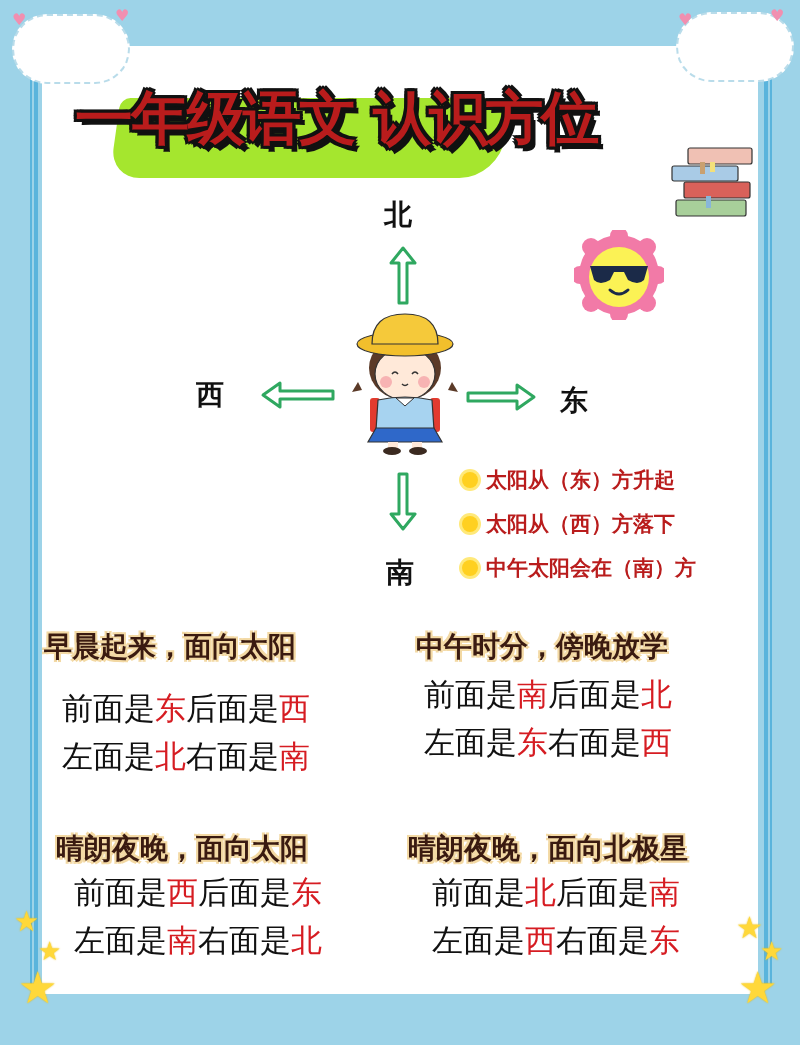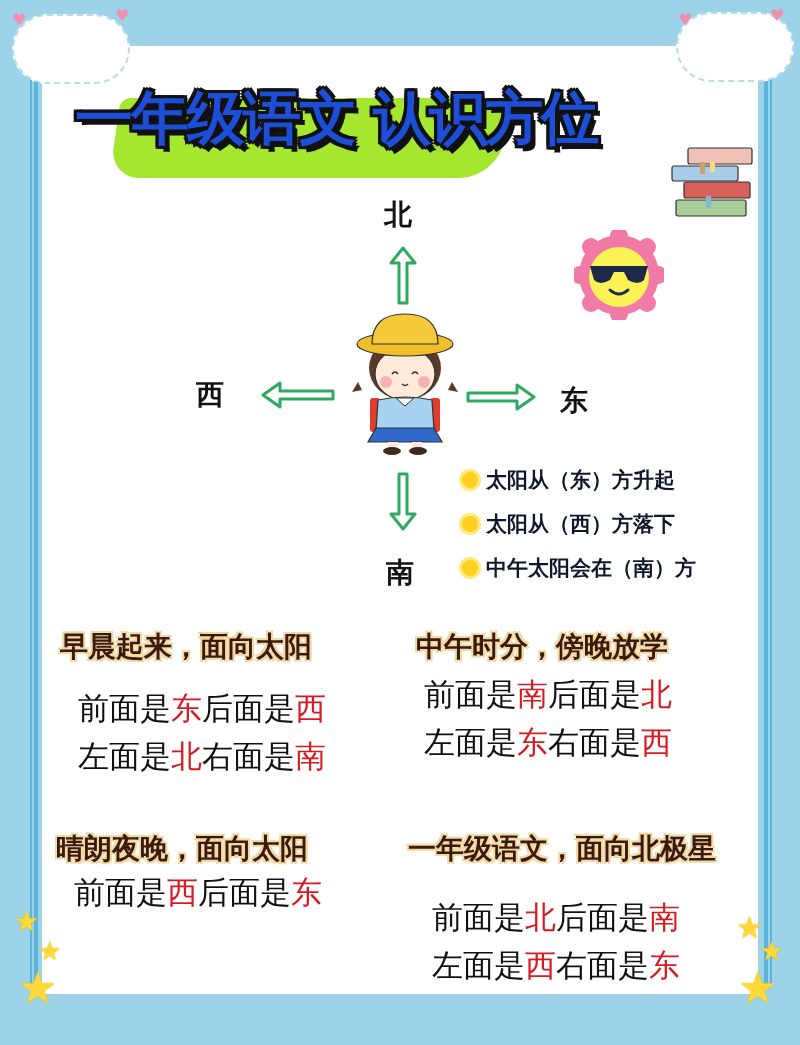"一年级语文 认识方位" .title { color: #1d4ed8 -> #b91c1c }
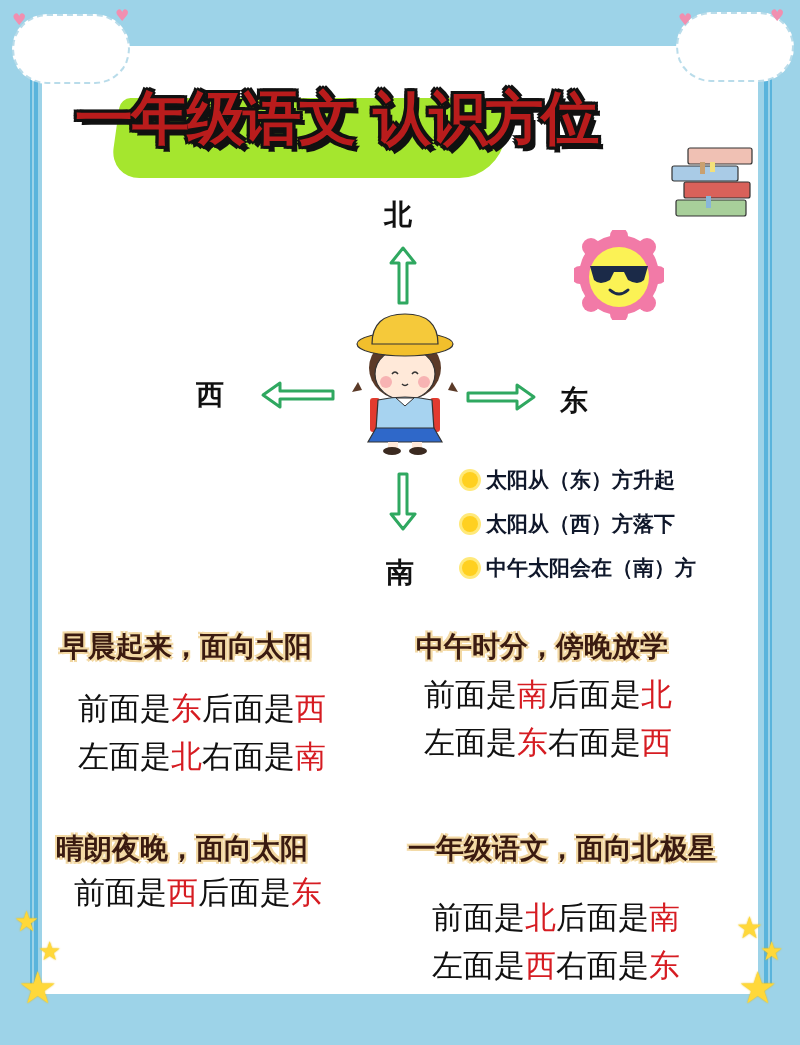"太阳从（东）方升起" .fact { color: #0f172a -> #b91c1c }
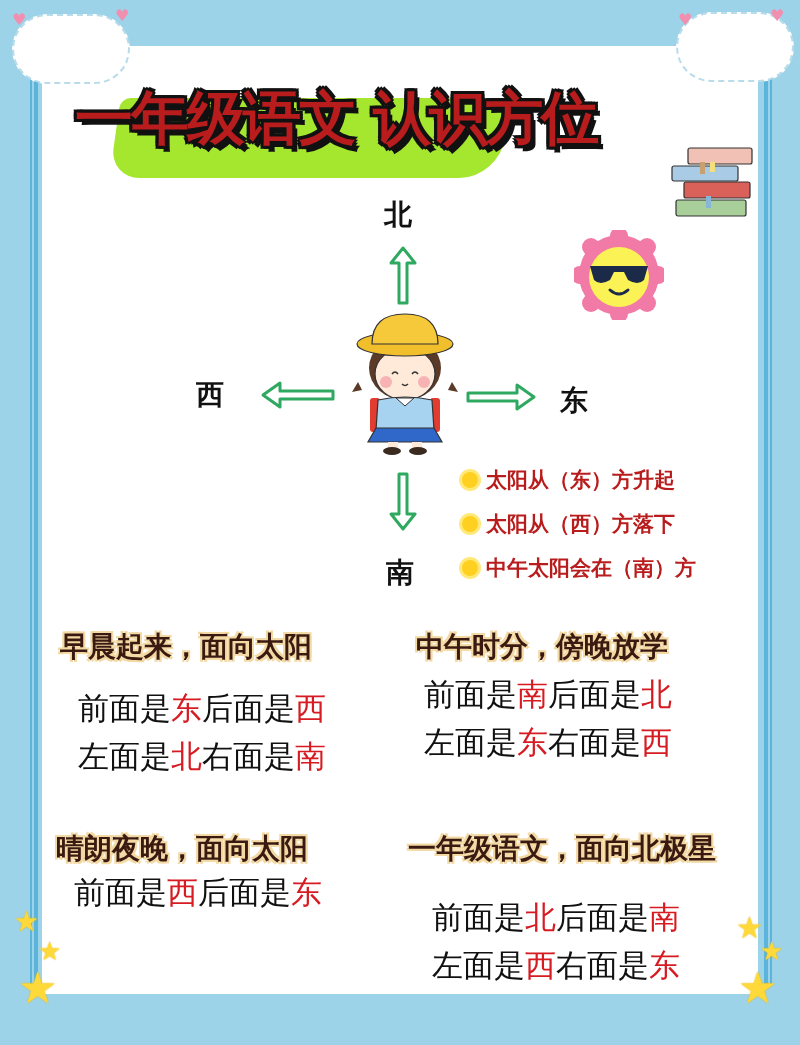"早晨起来，面向太阳" div.section { left: 60px -> 44px }
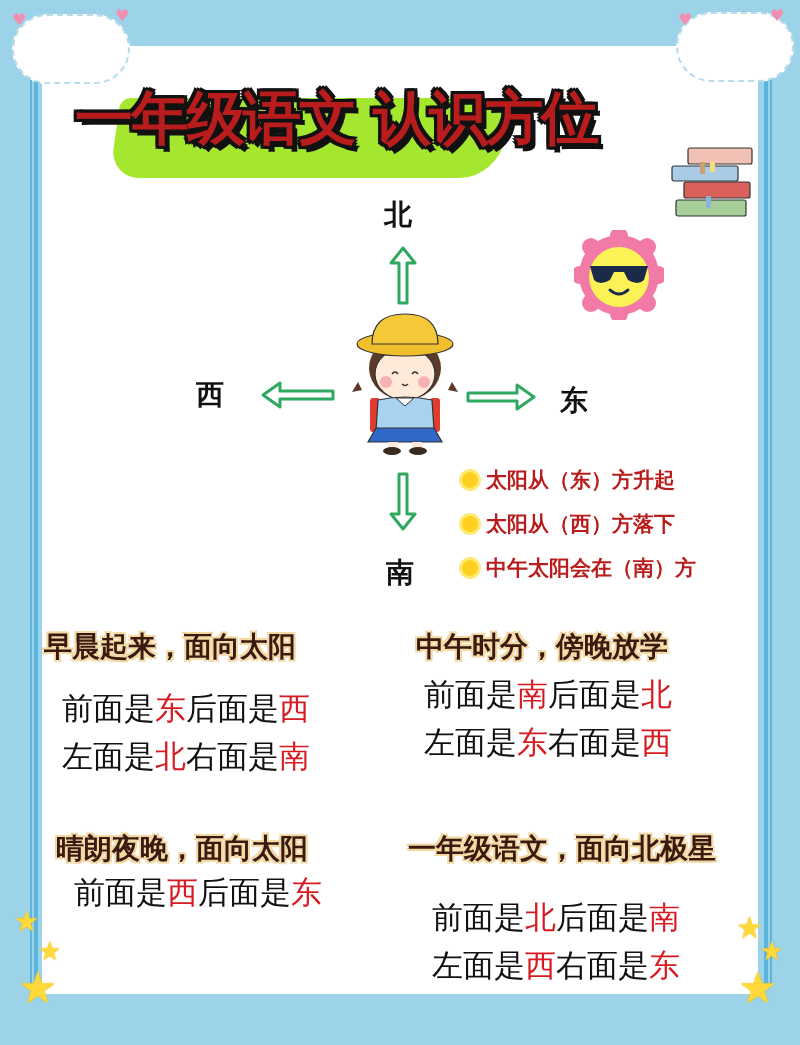"一年级语文，面向北极星" div.sec-head { text: 一年级语文 -> 晴朗夜晚 }
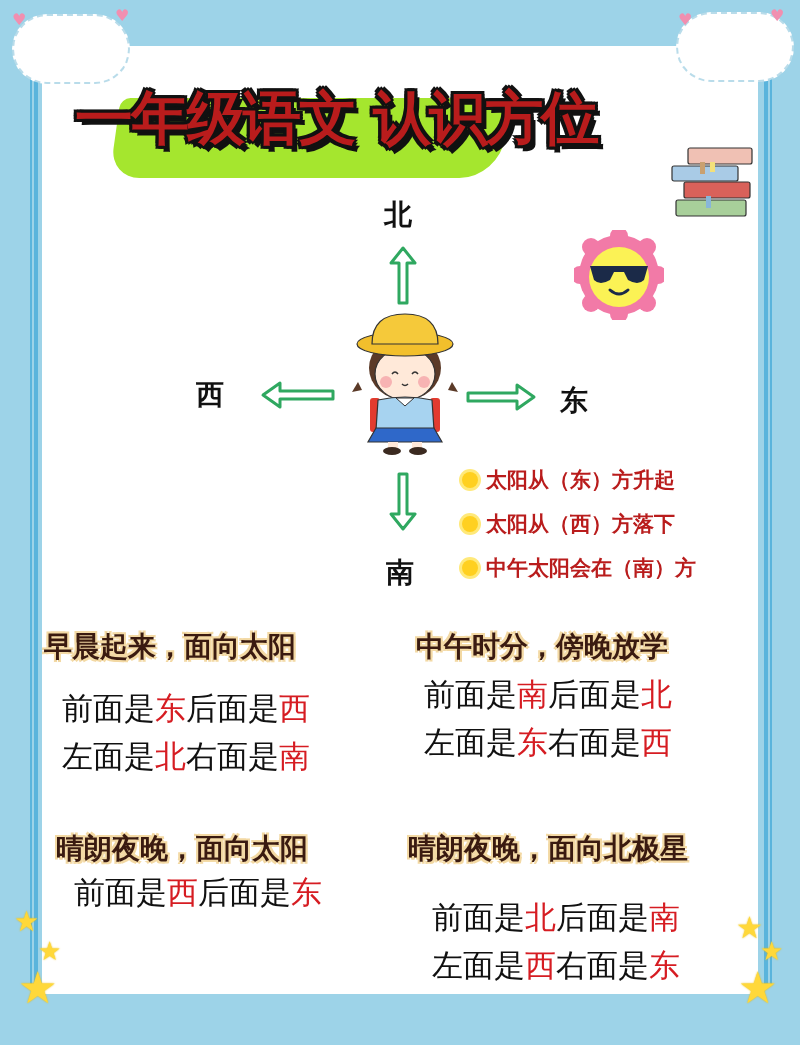"前面是北后面是南" div.line { margin-top: 25px -> 0 }
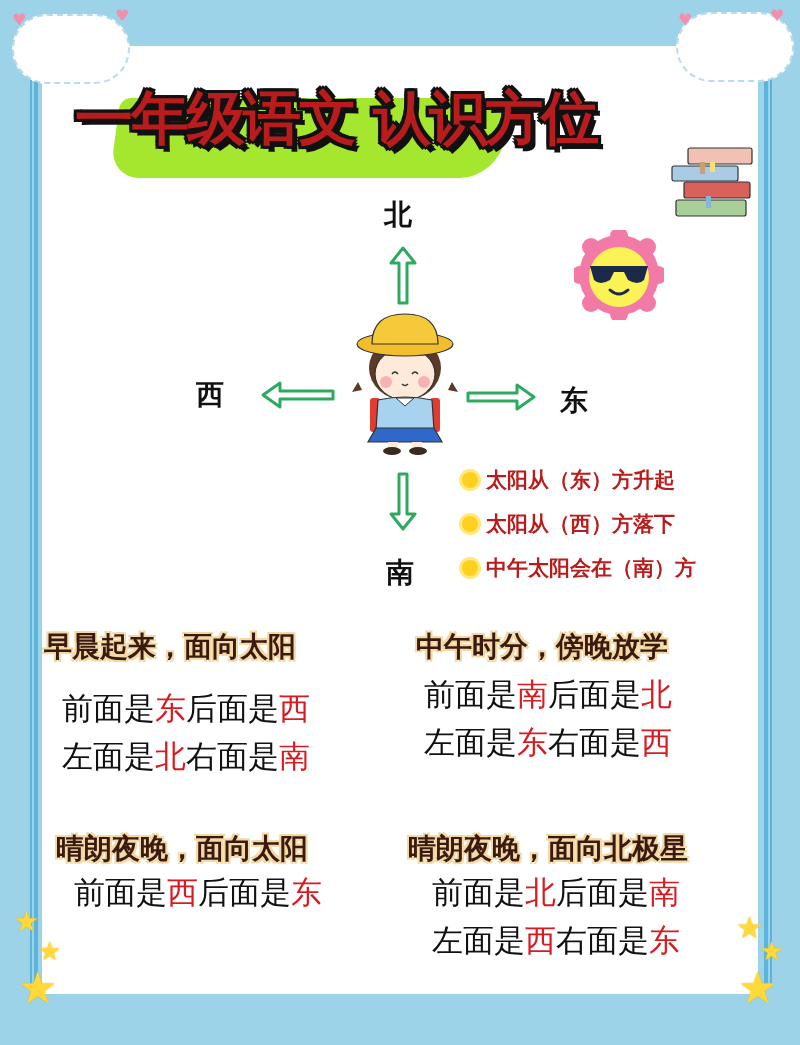"左面是南右面是北" div.line { html: none -> <div> <span>左面是</span><span>南</span><span>右面是</span><span>北</span> </div> }
